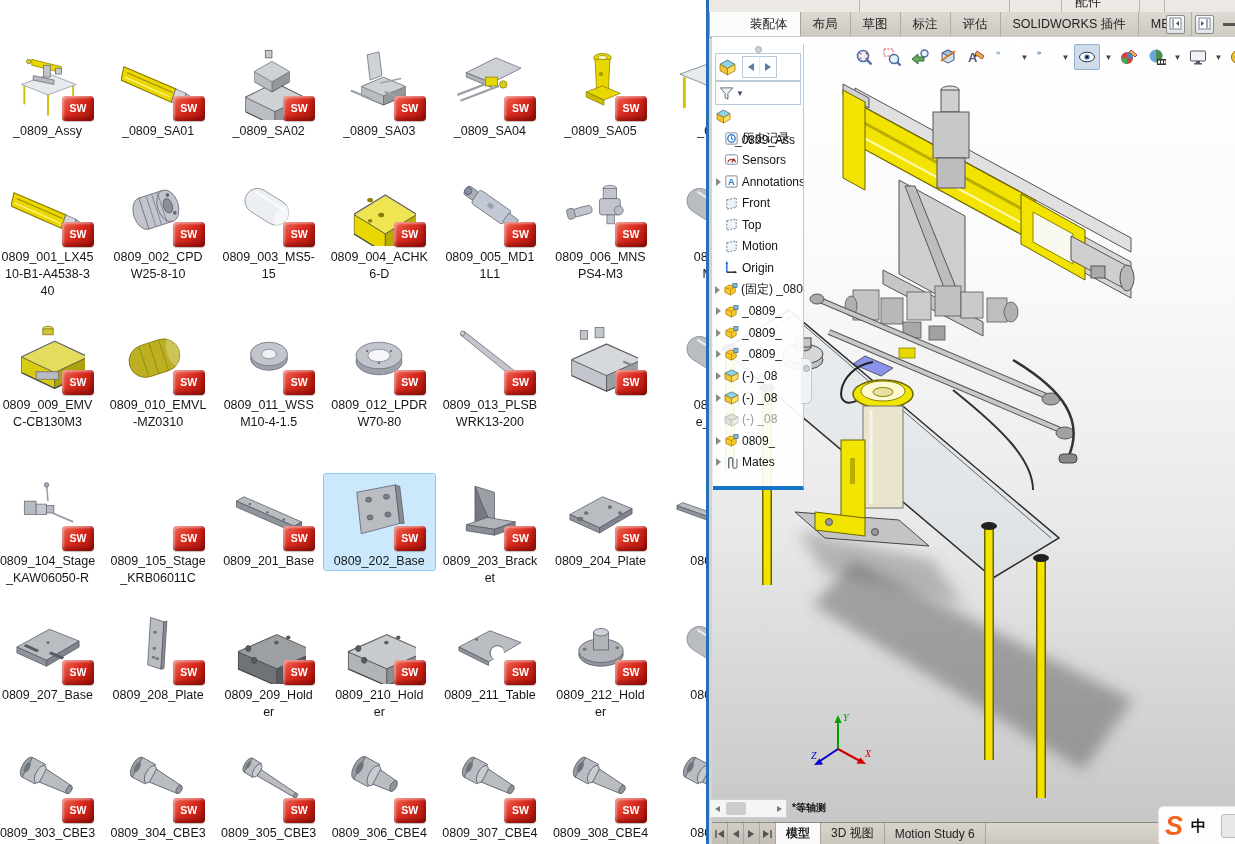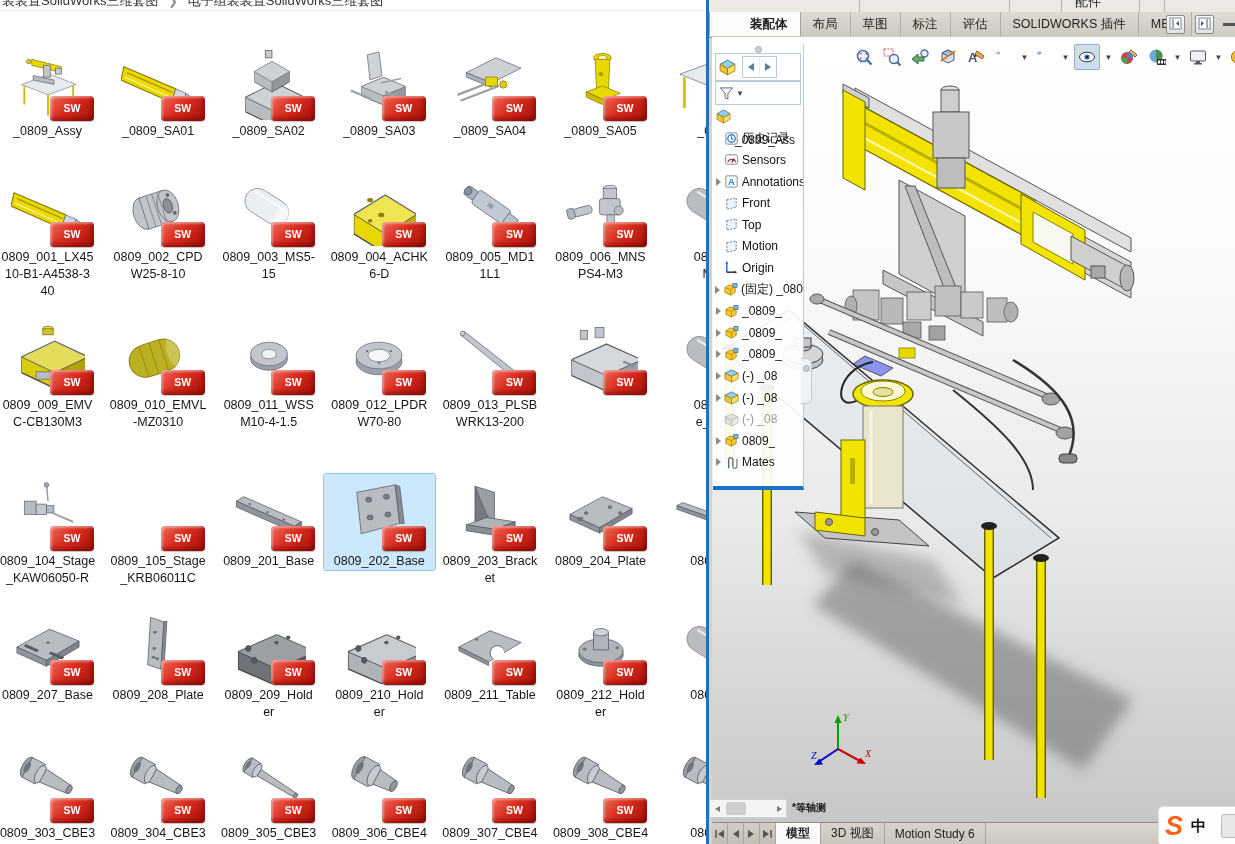"装装置SolidWorks三维套图 ❯ 电子组装装置SolidWorks三维套图" div { html: <div> <div><span>装装置SolidWorks三维套图</span><span>❯</span><span>电子组装装置SolidWorks三维套图</span></div> </div> -> none }
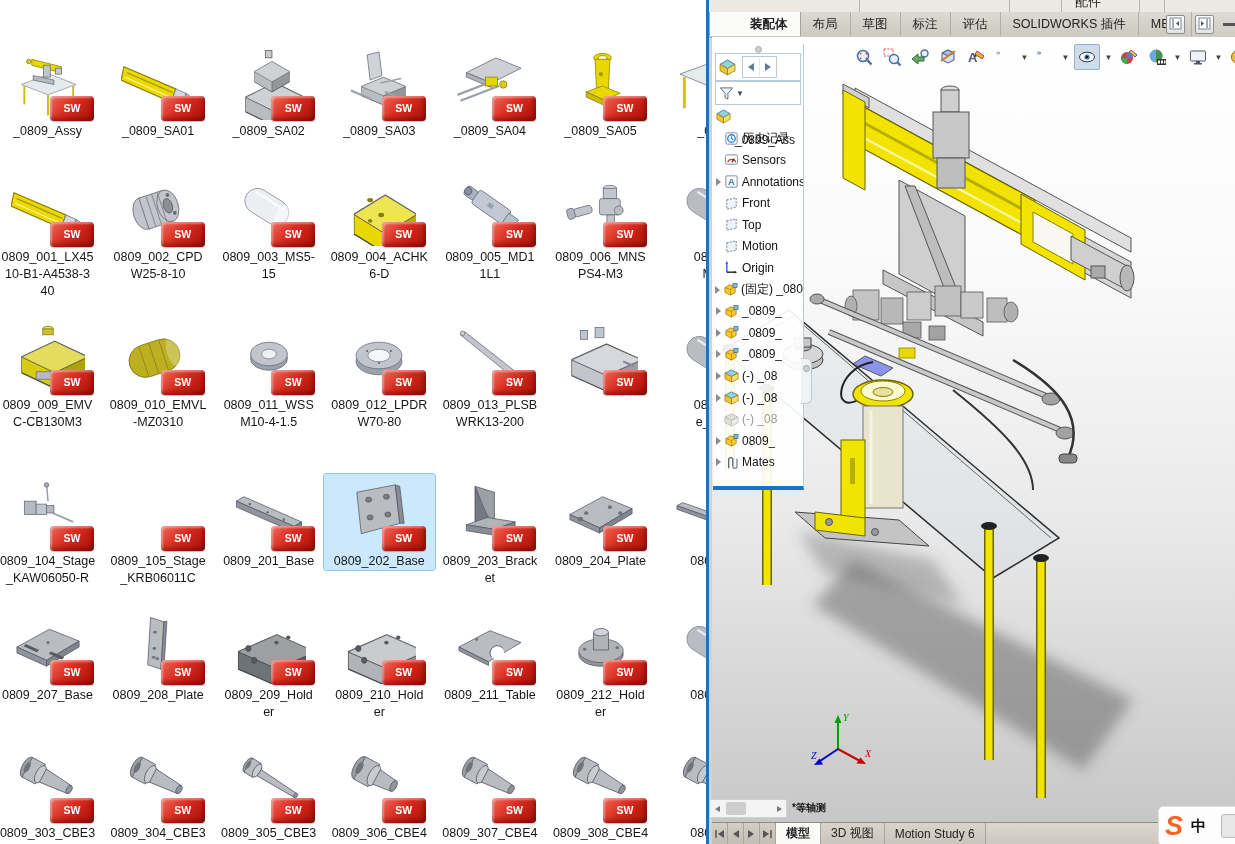"装配体" .rtab.active { font-weight: bold -> normal }
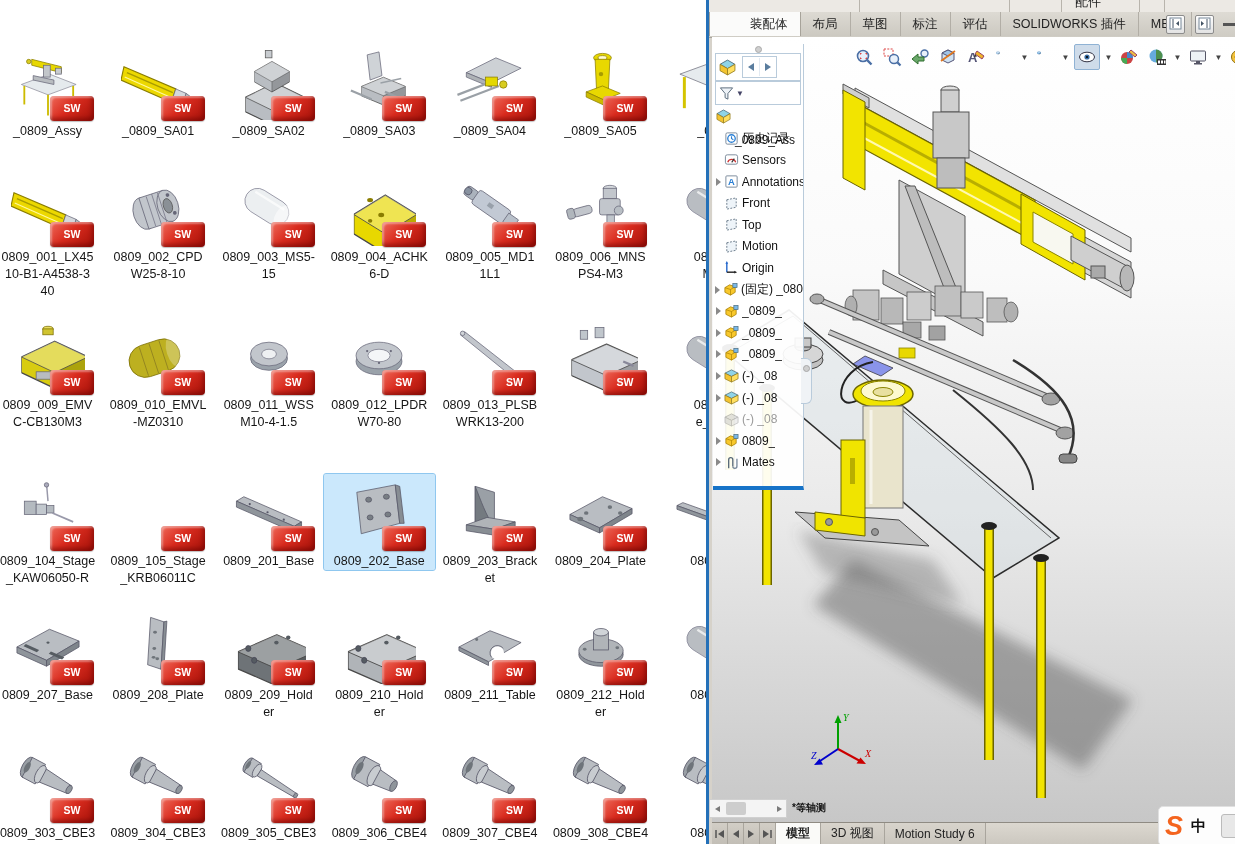"SW" .fitem .swbadge { width: 44px -> 32px }
